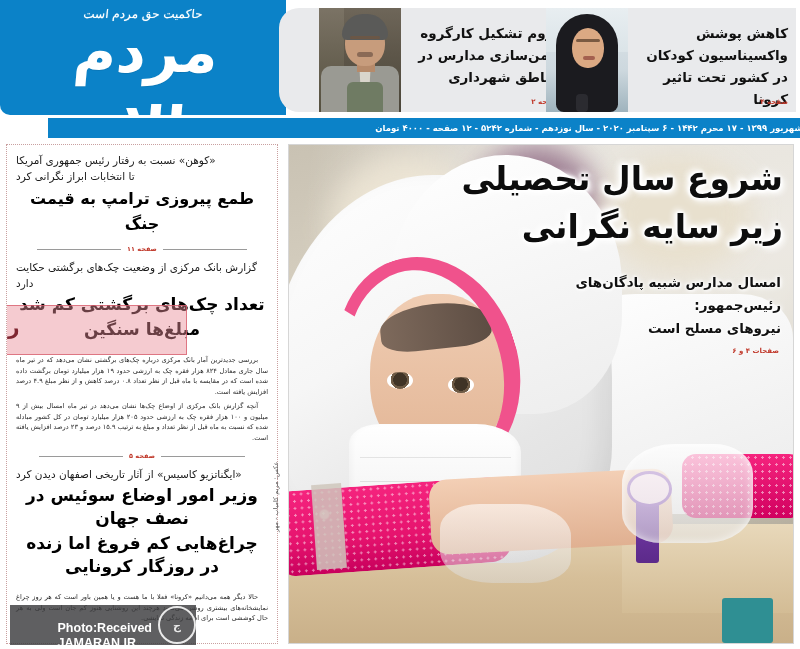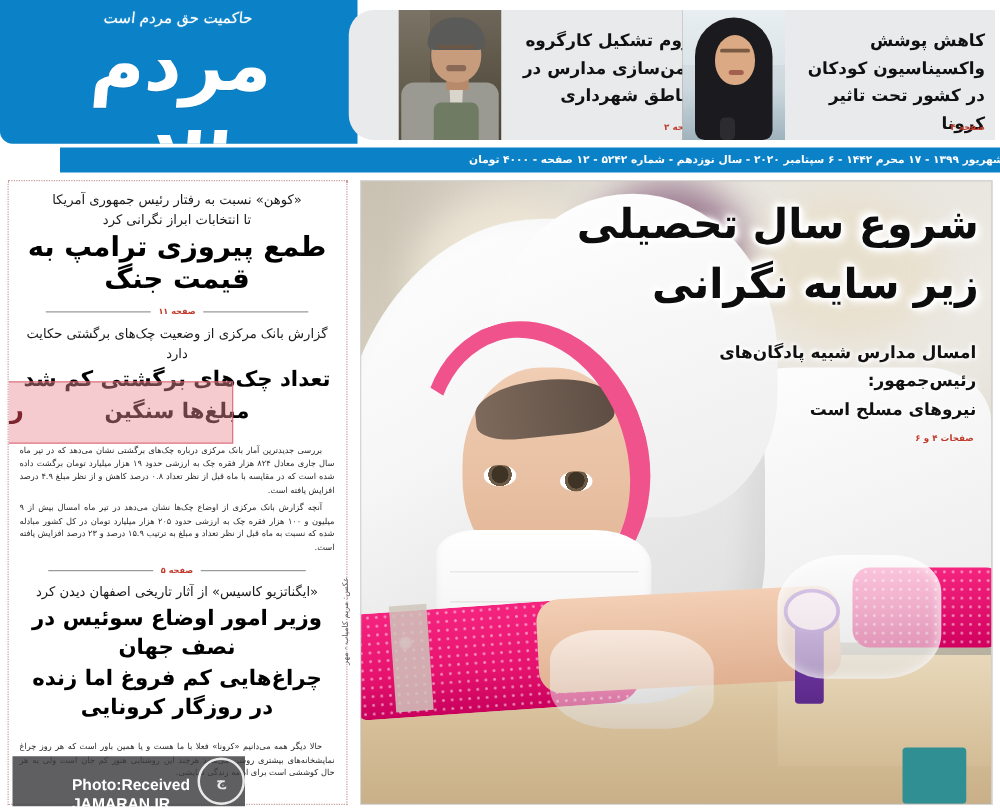"«کوهن» نسبت به رفتار رئیس" .kicker { text-align: center -> left }
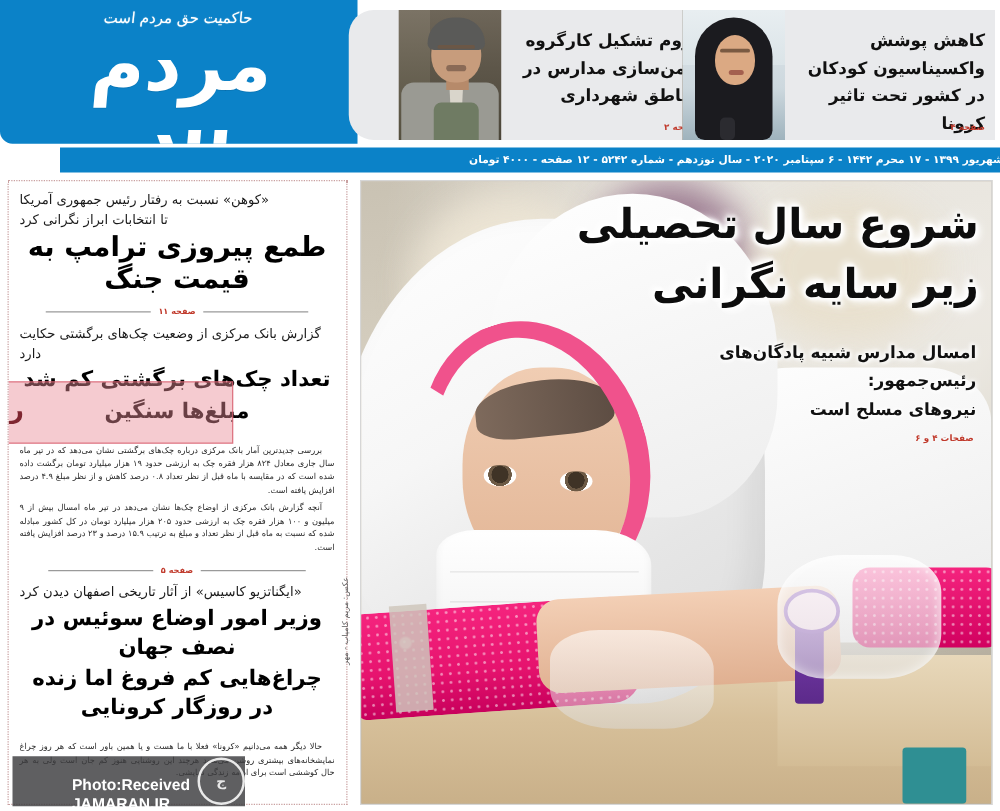"طمع پیروزی ترامپ به قیمت" .headline { font-size: 22px -> 16px }
